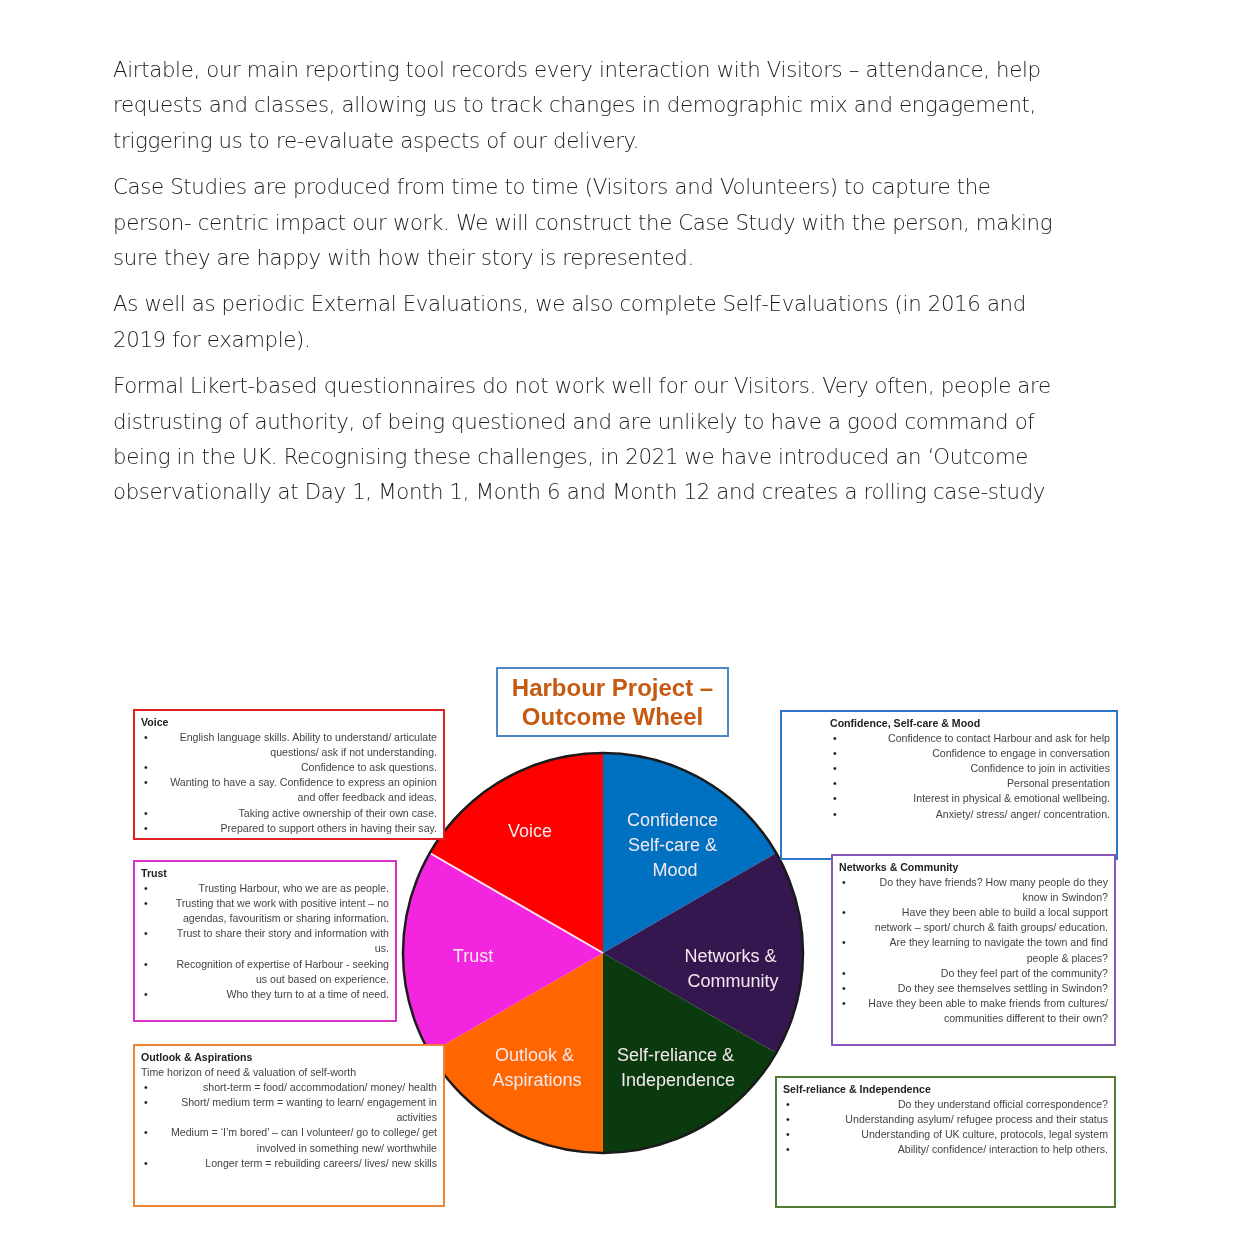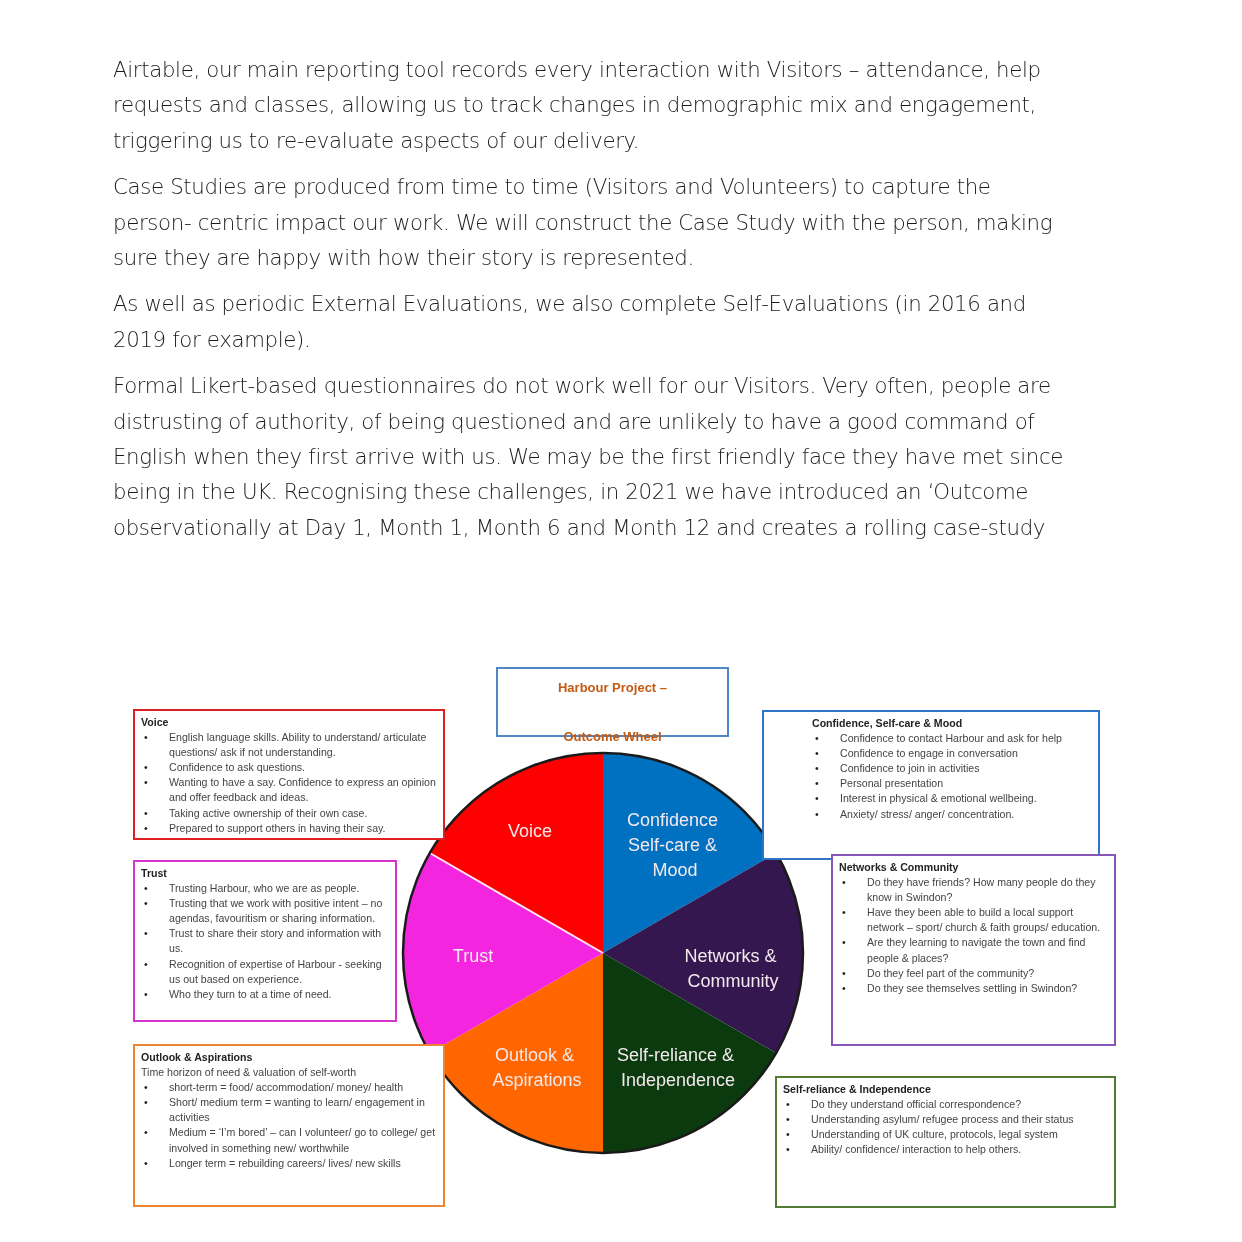"English when they first arrive" span.line { html: <span>English when they first arrive with us. We may be the first friendly face they have met since</span> -> none }
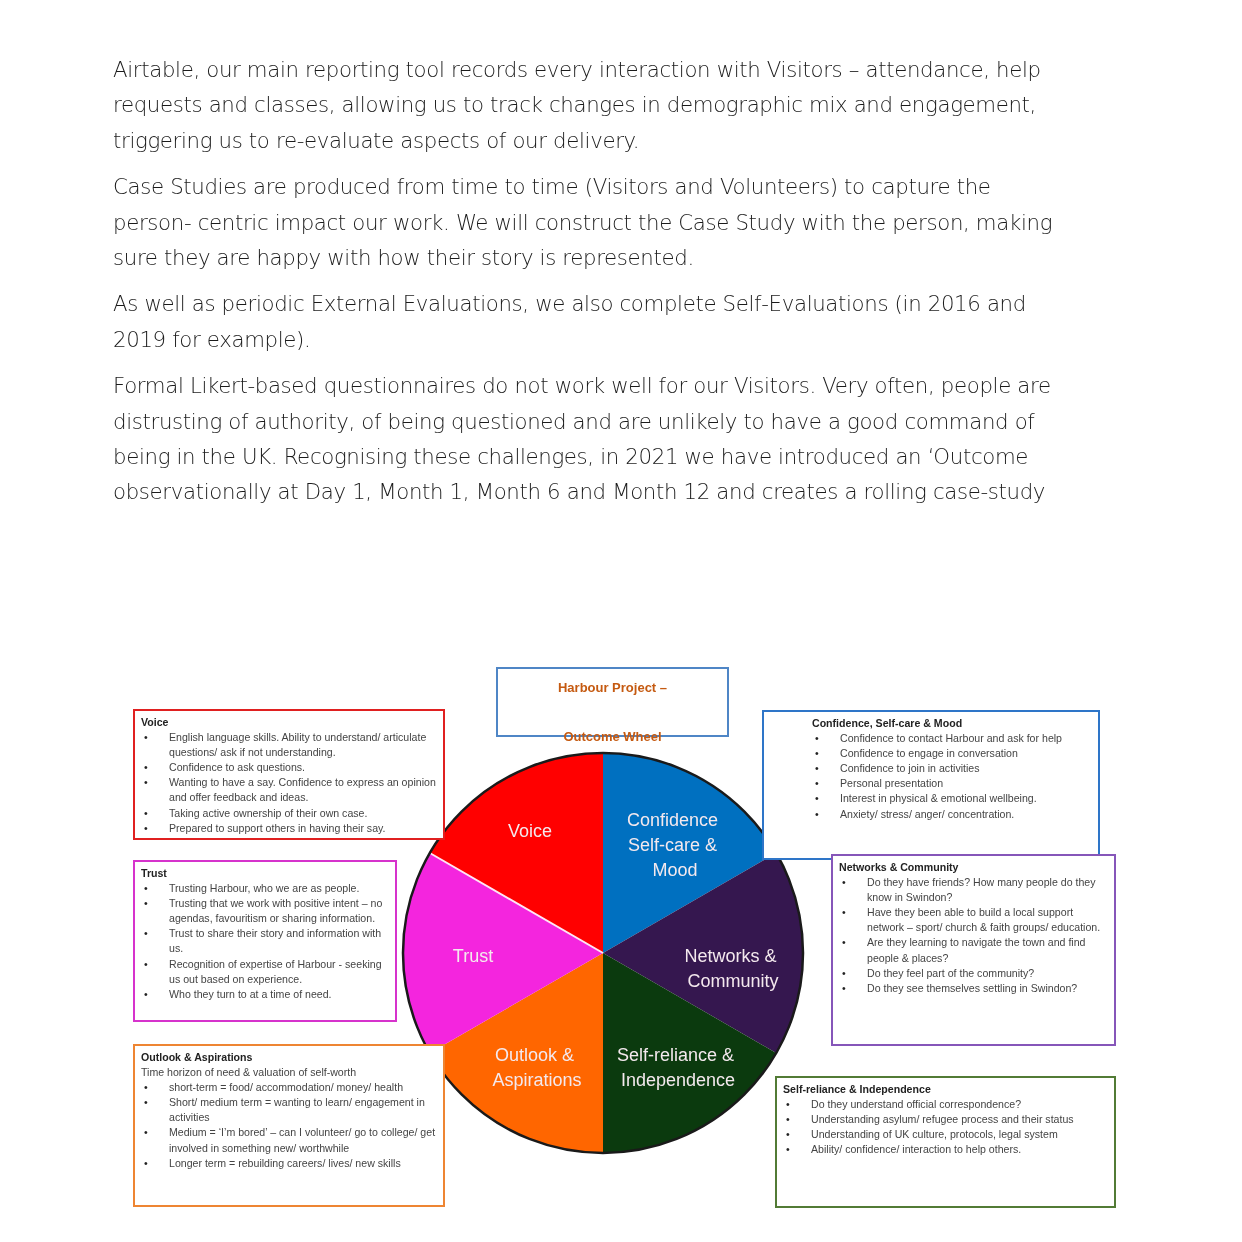"Harbour Project –" .title-box span { font-size: 13px -> 24px; margin-top: 20px -> none }
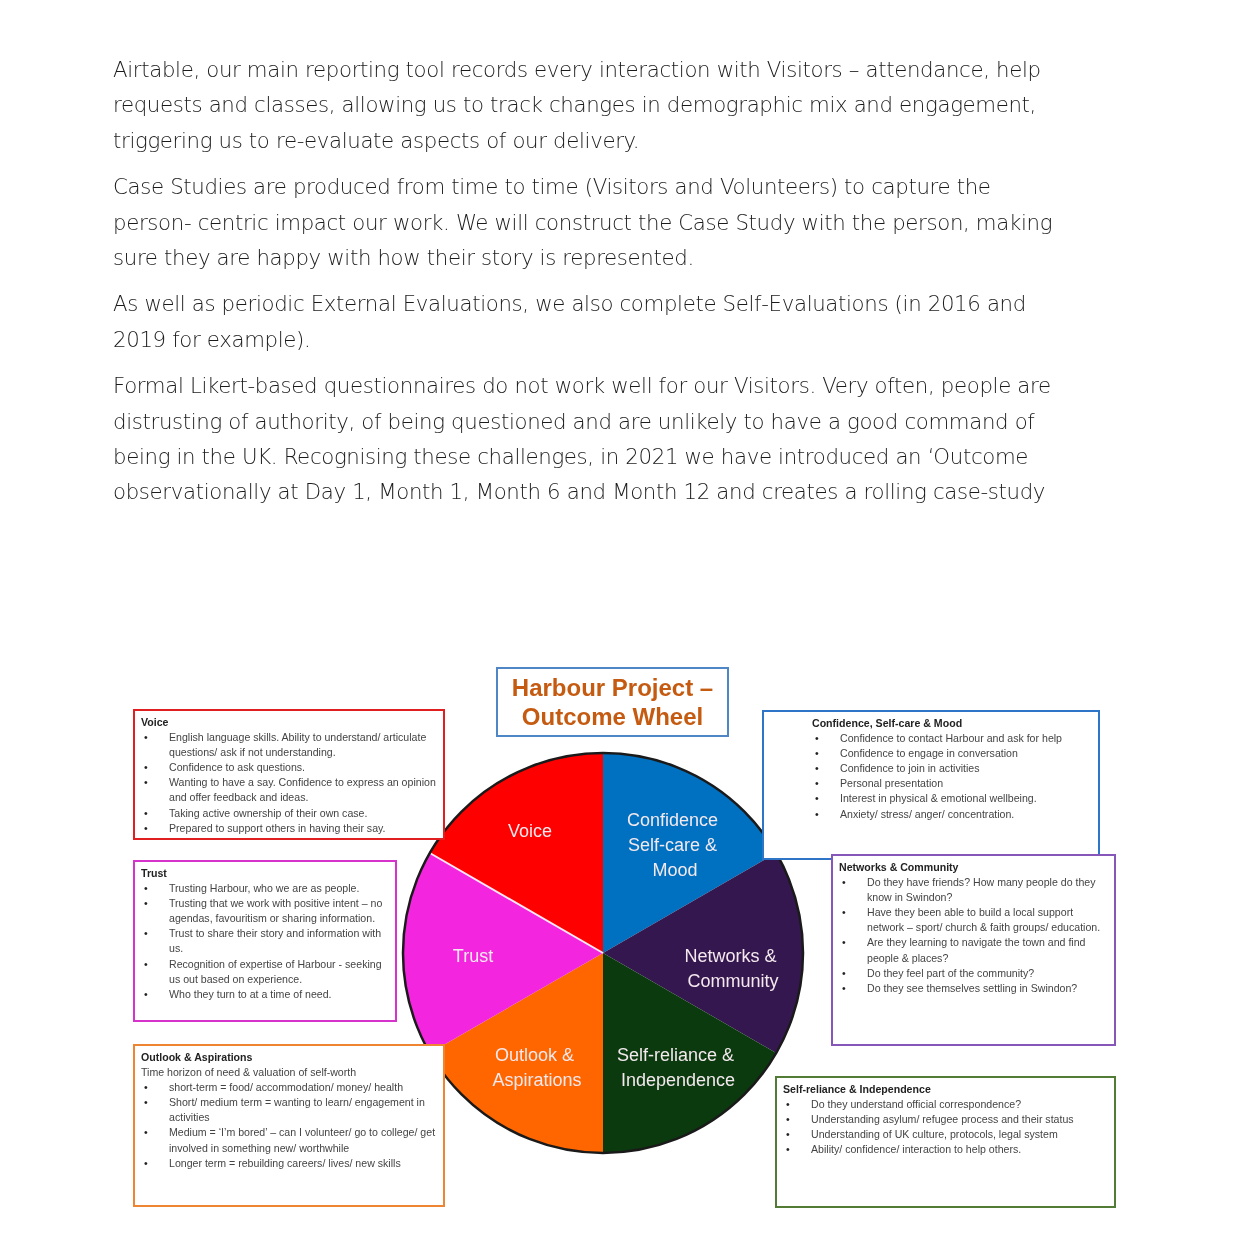"Confidence, Self-care & Mood" .box-confidence { left: 762px -> 780px }
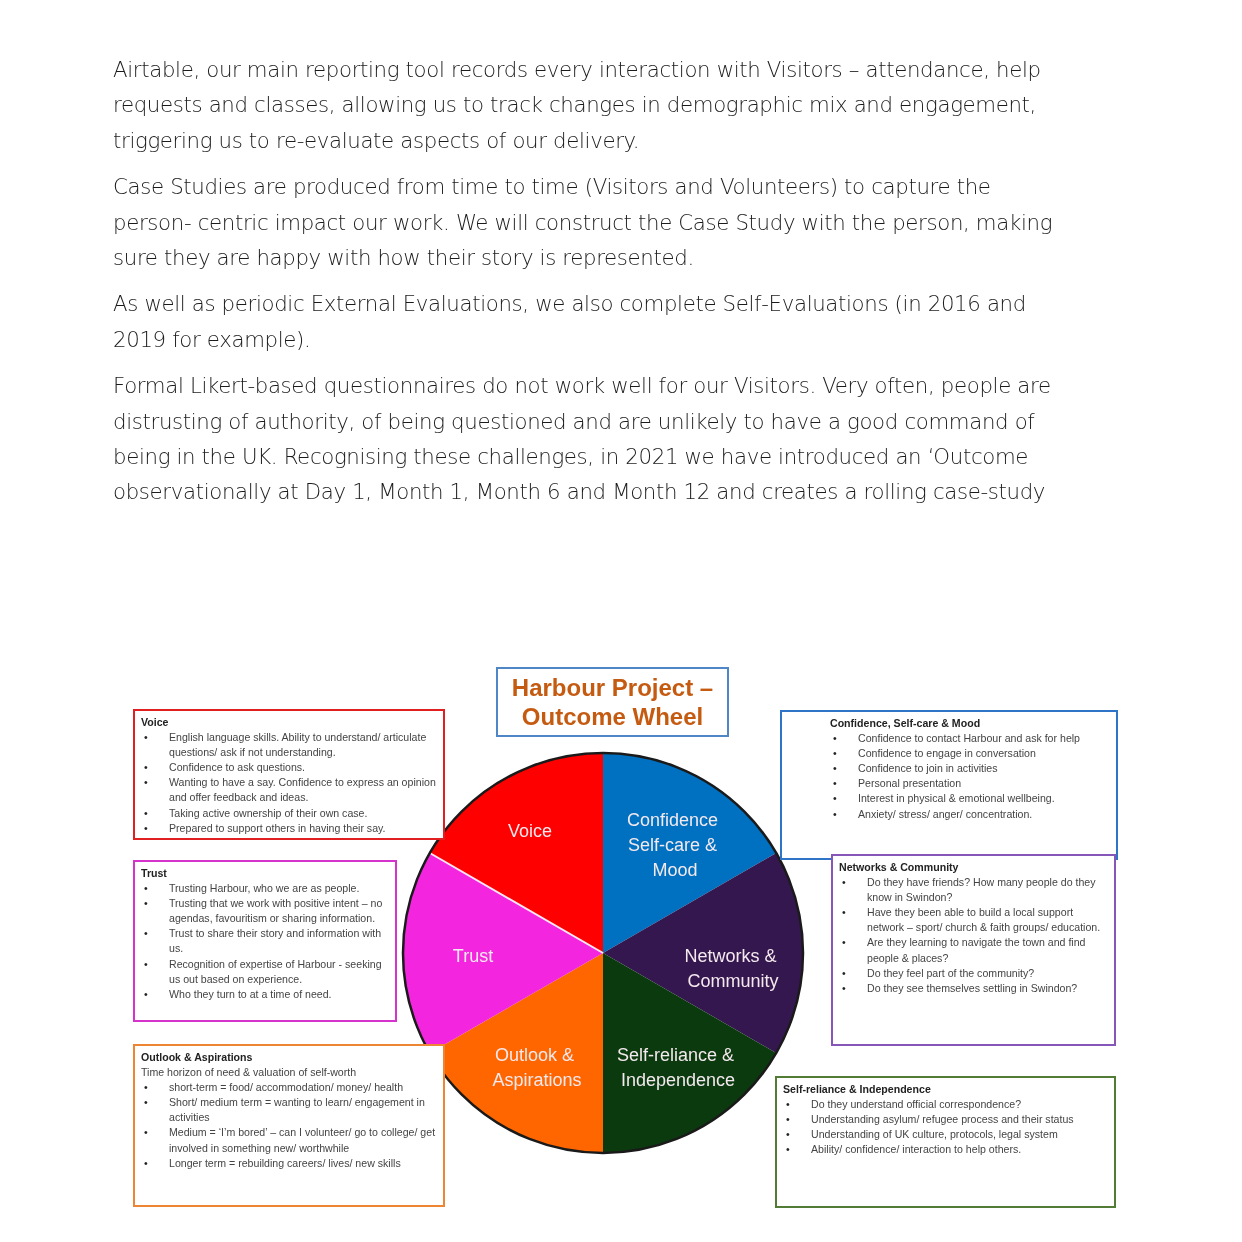"English language skills. Ability to" .info-box li { text-align: none -> right }
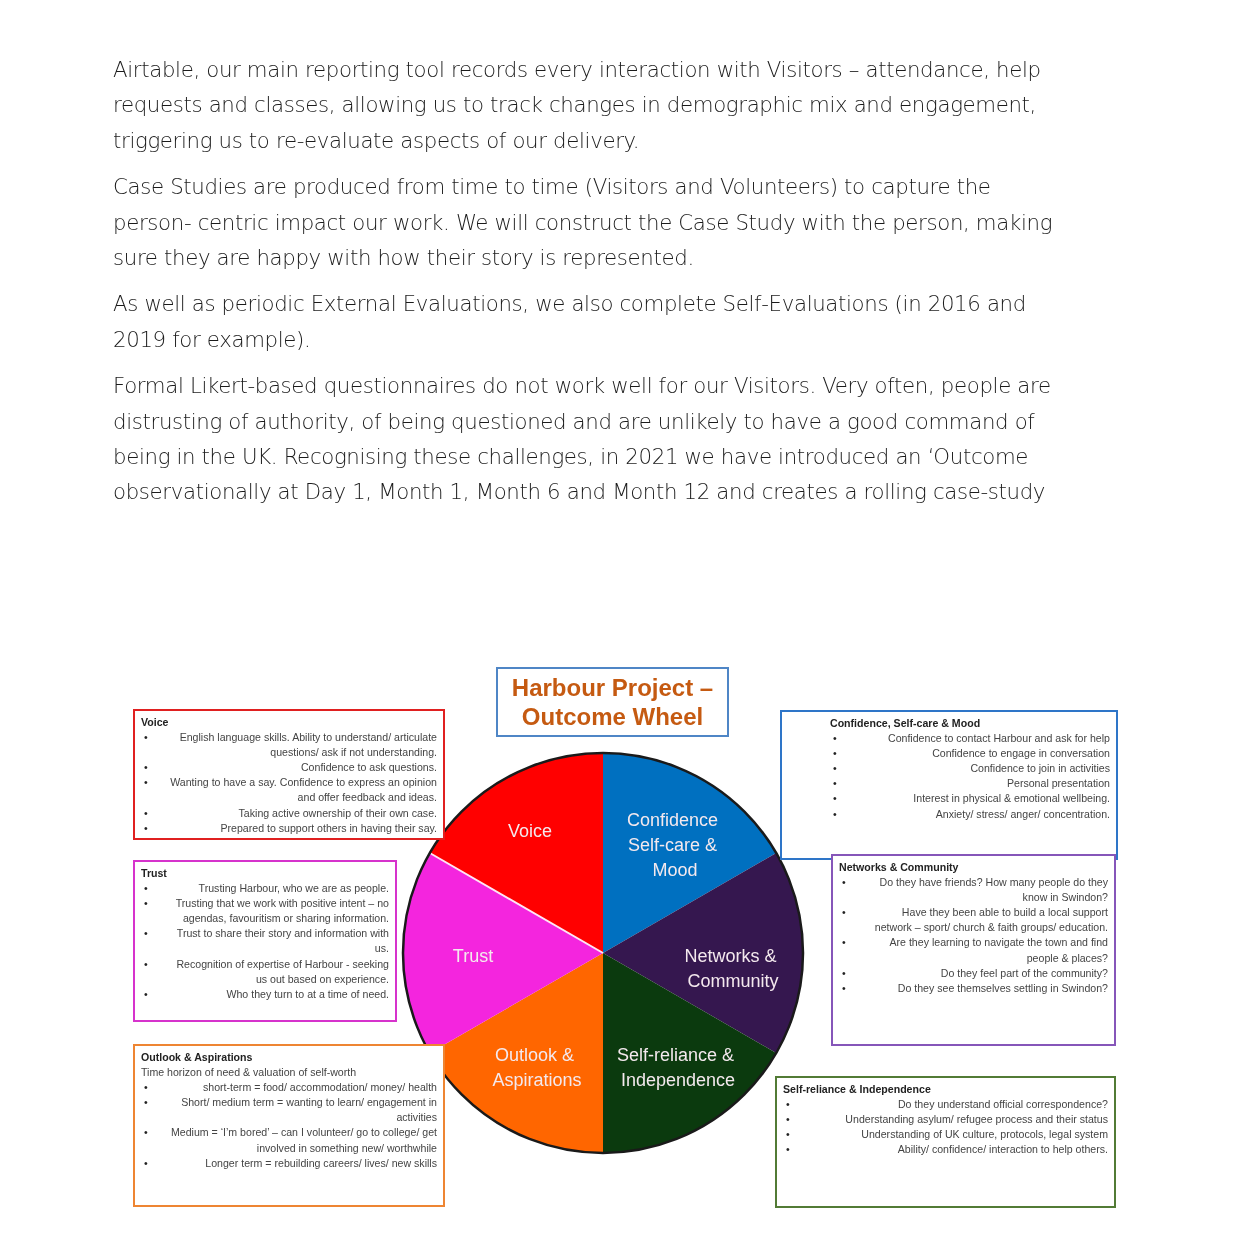"Have they been able to make" li { html: none -> <li>Have they been able to make friends from cultures/ communities different to their own?</li> }
